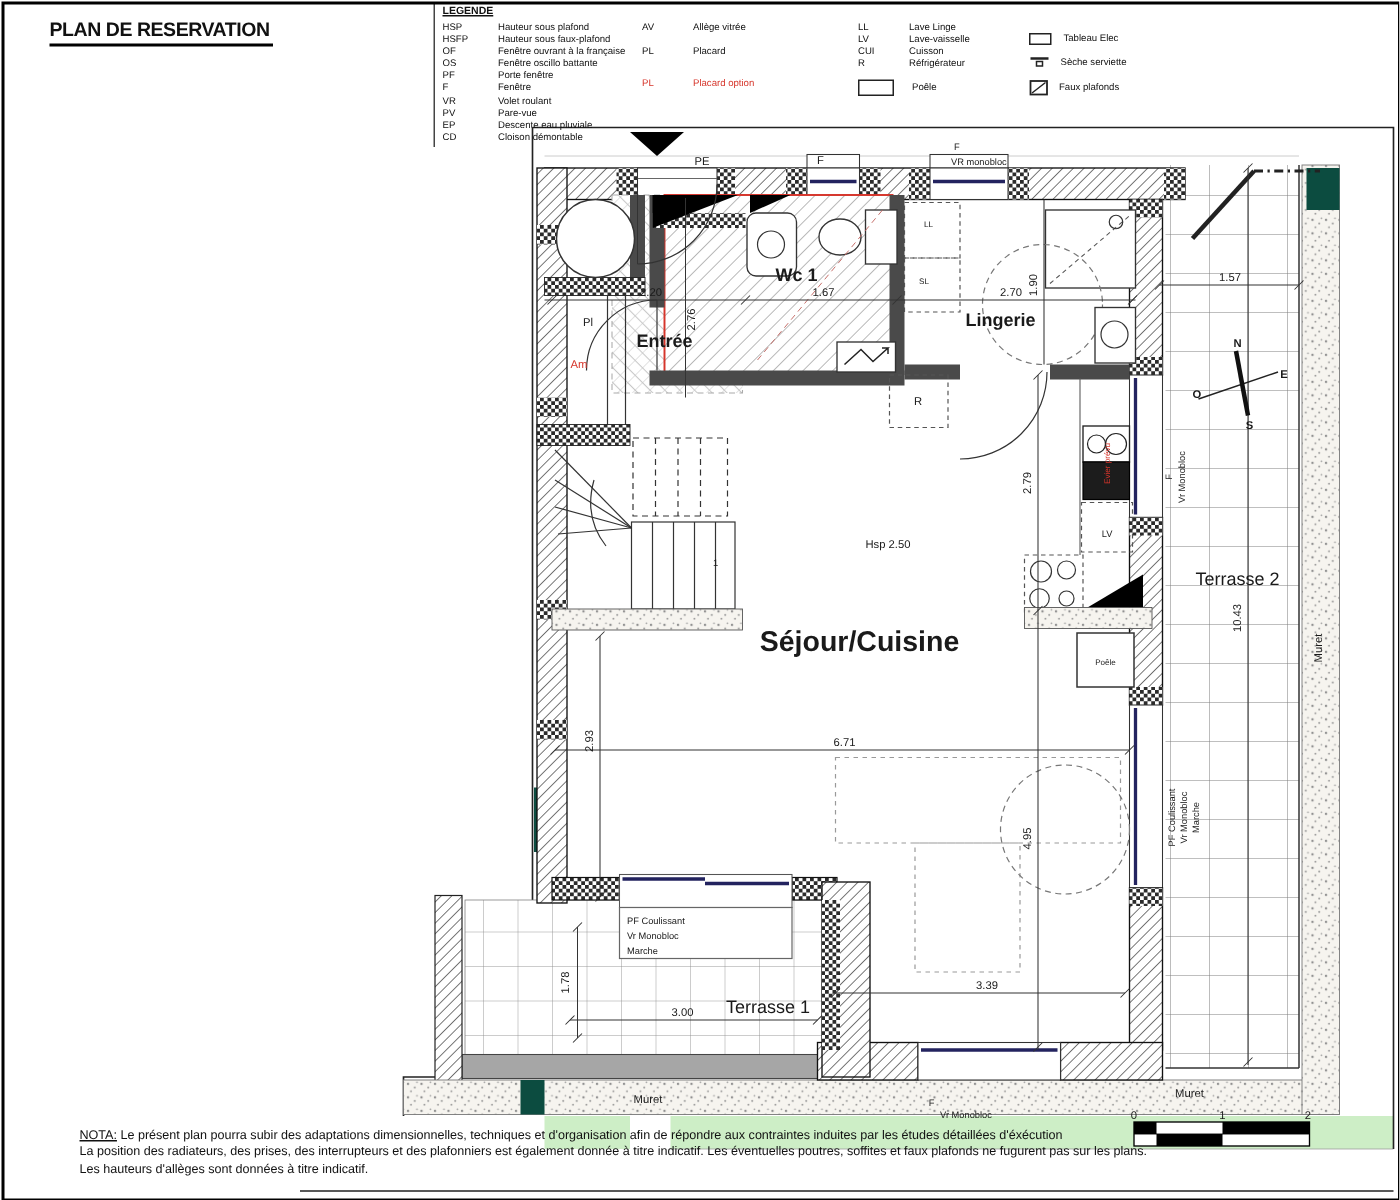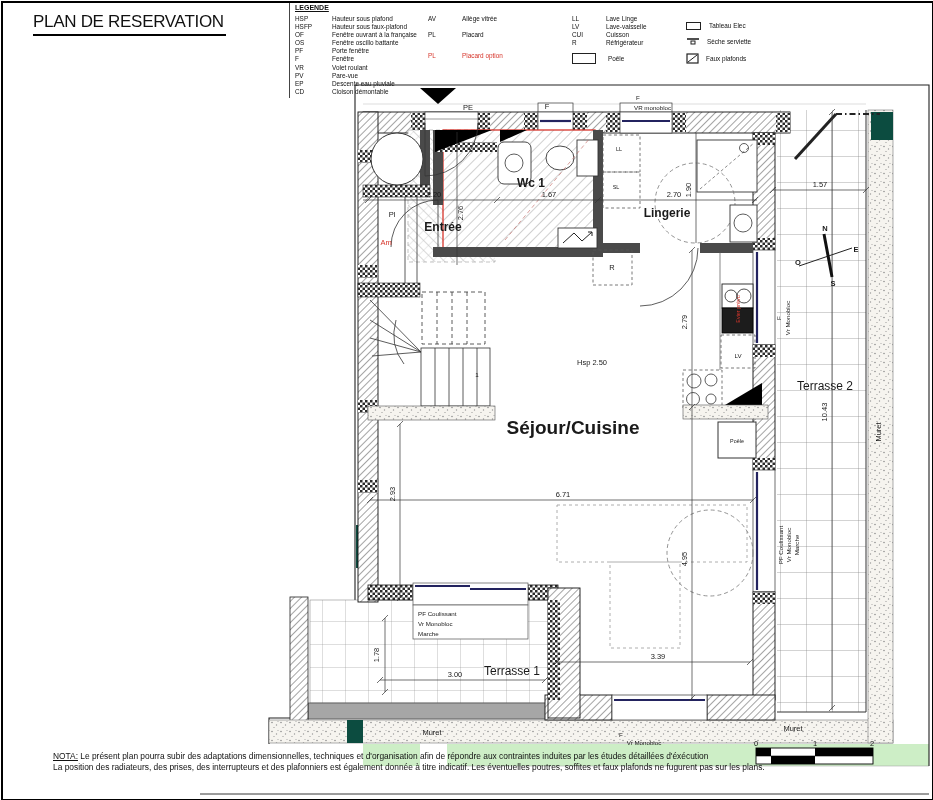"PLAN DE RESERVATION" #title { font-size: 17px -> 13px; font-weight: normal -> bold }
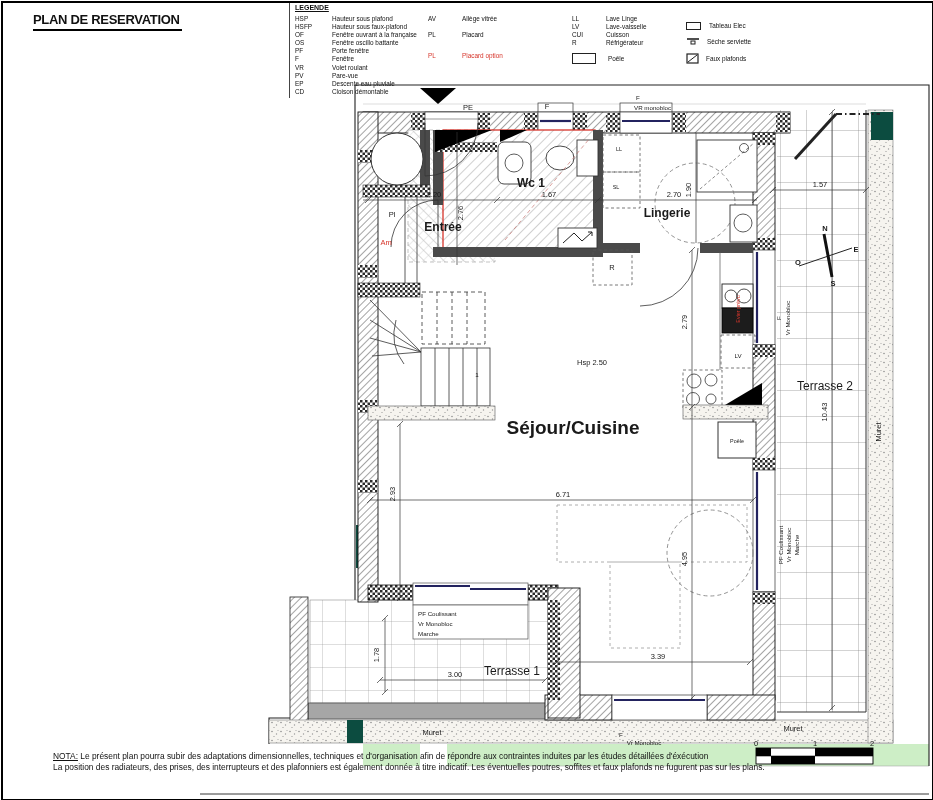"Les hauteurs d'allèges sont données" div.nl { html: none -> <div>Les hauteurs d'allèges sont données à titre indicatif.</div> }
